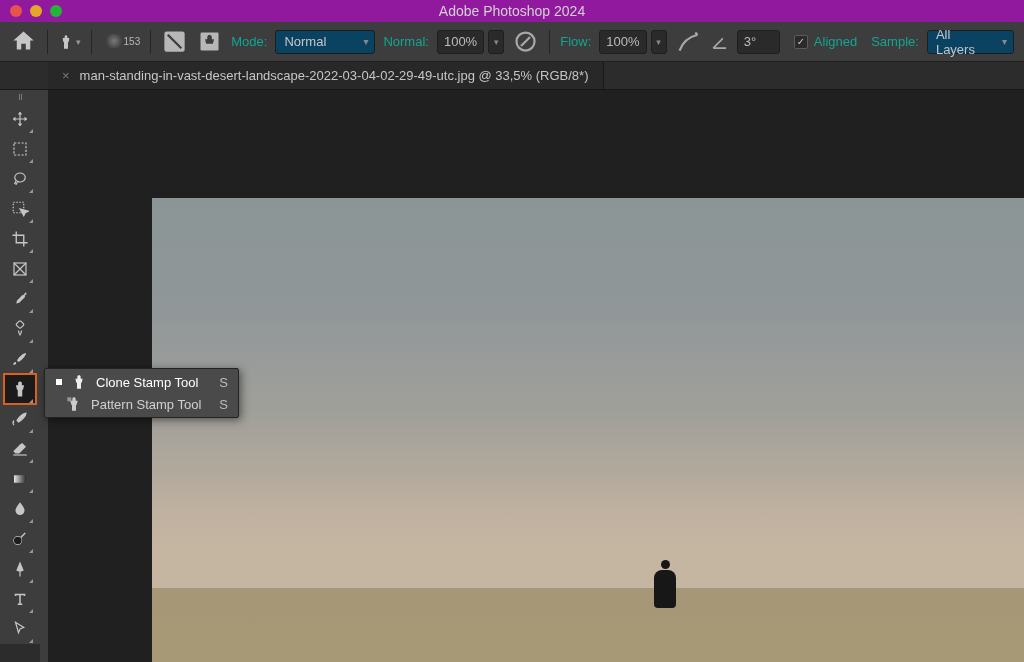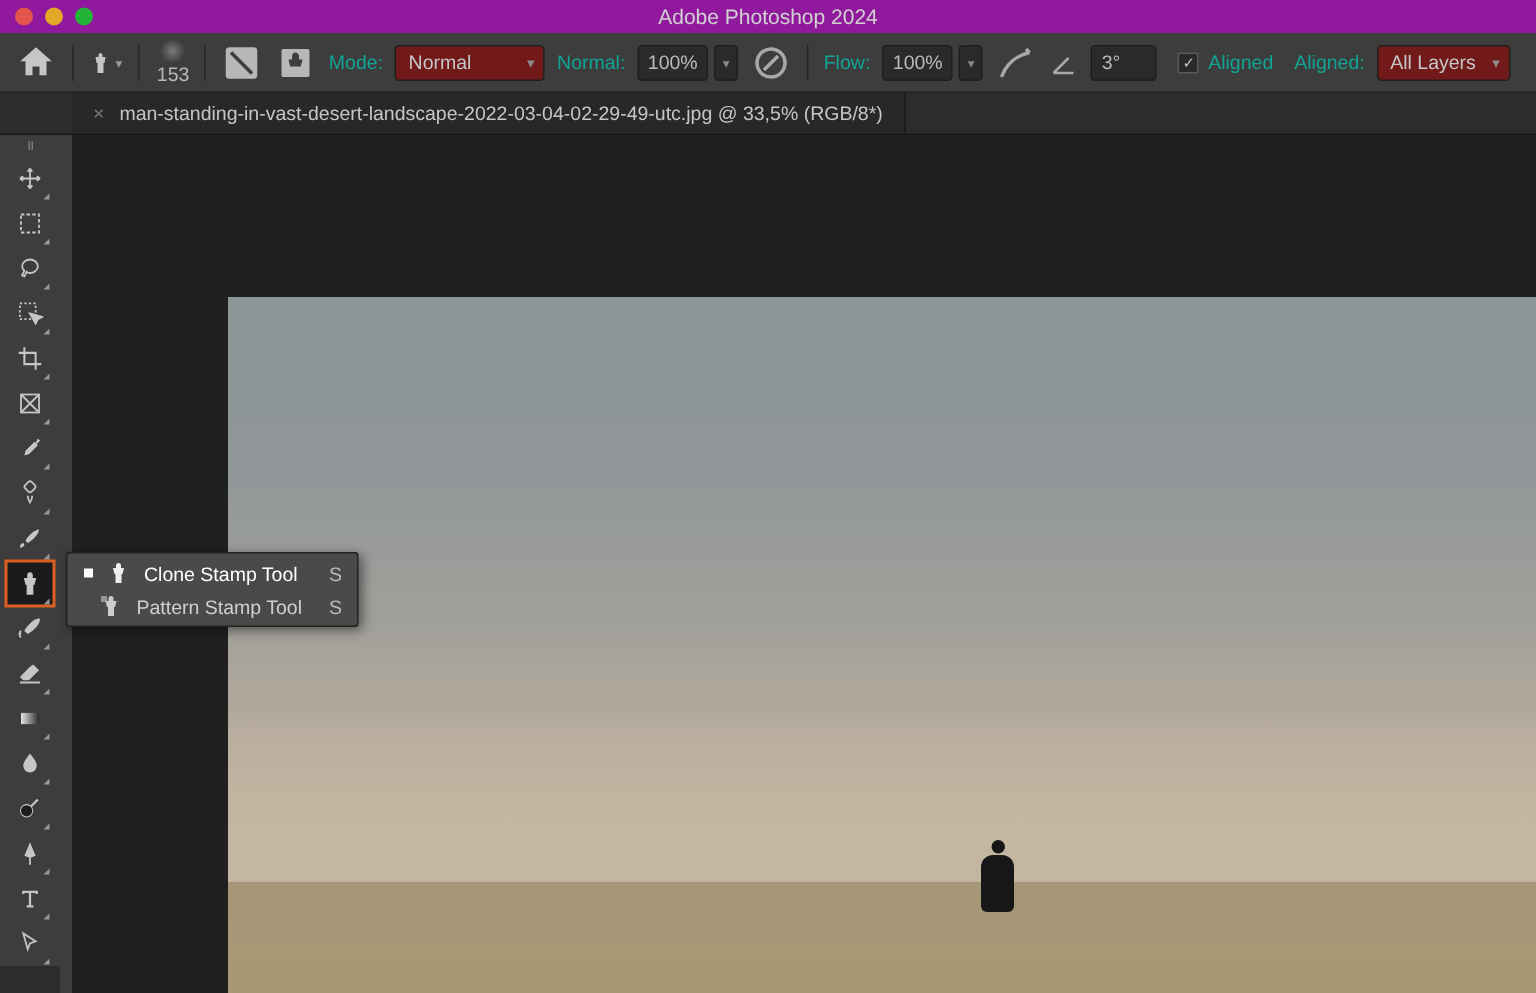"153" .brush-num { flex-direction: column -> row; font-size: 13px -> 10px }
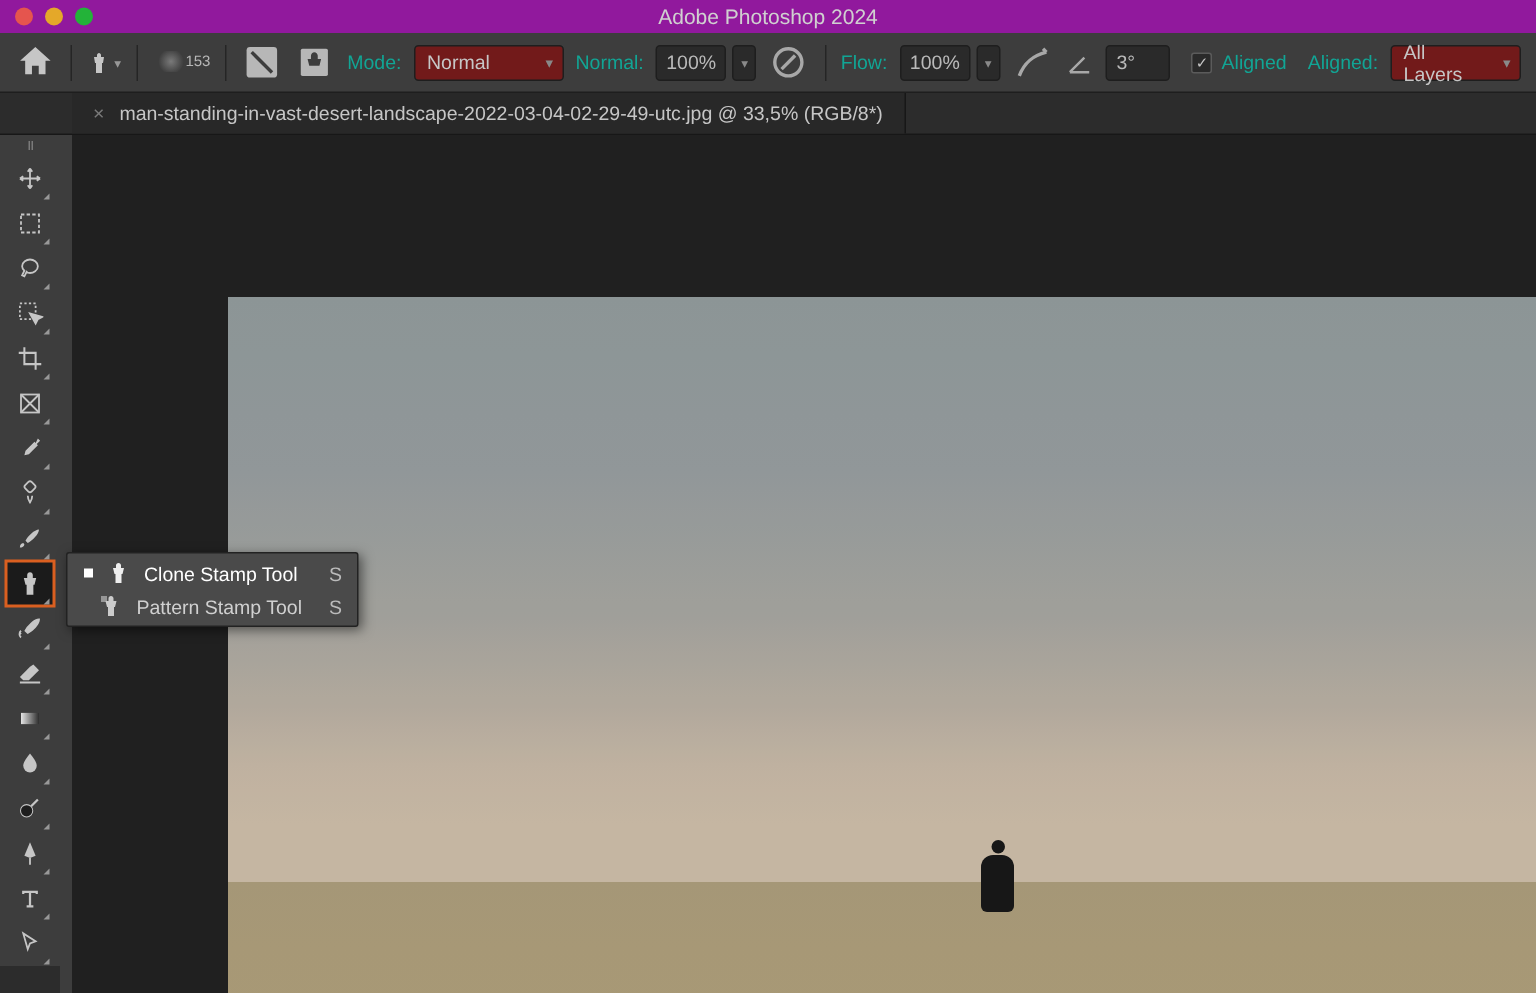"Normal" .opt-select { background: #7f1d1d -> #0c4a6e }
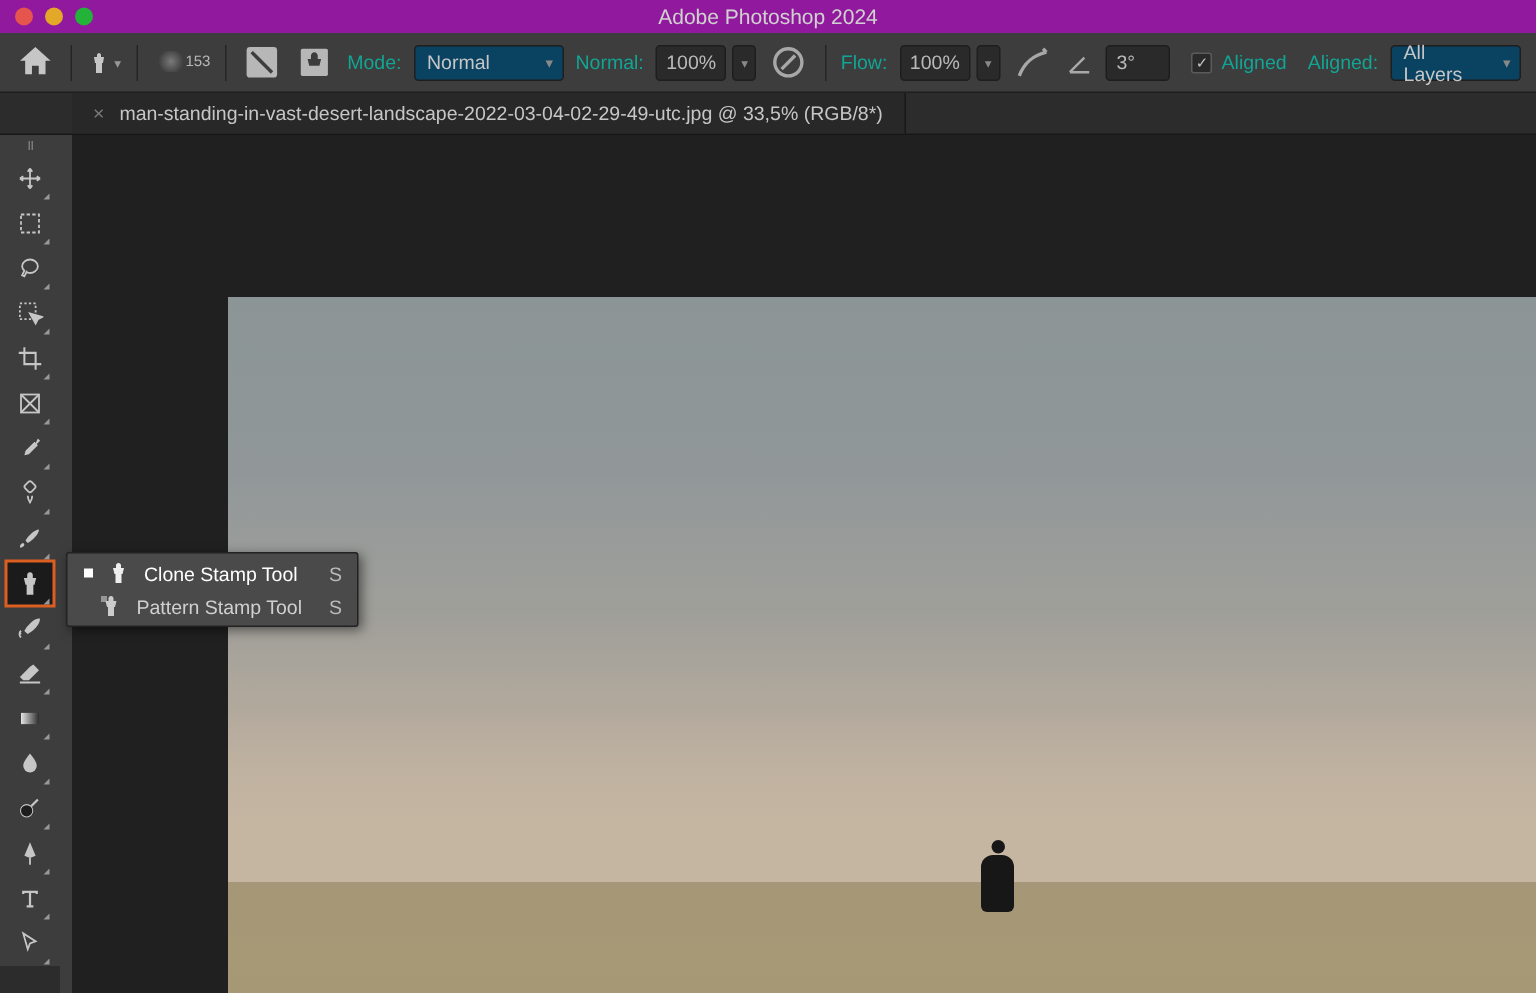"Aligned:" span.opt-label { text: Aligned -> Sample }
